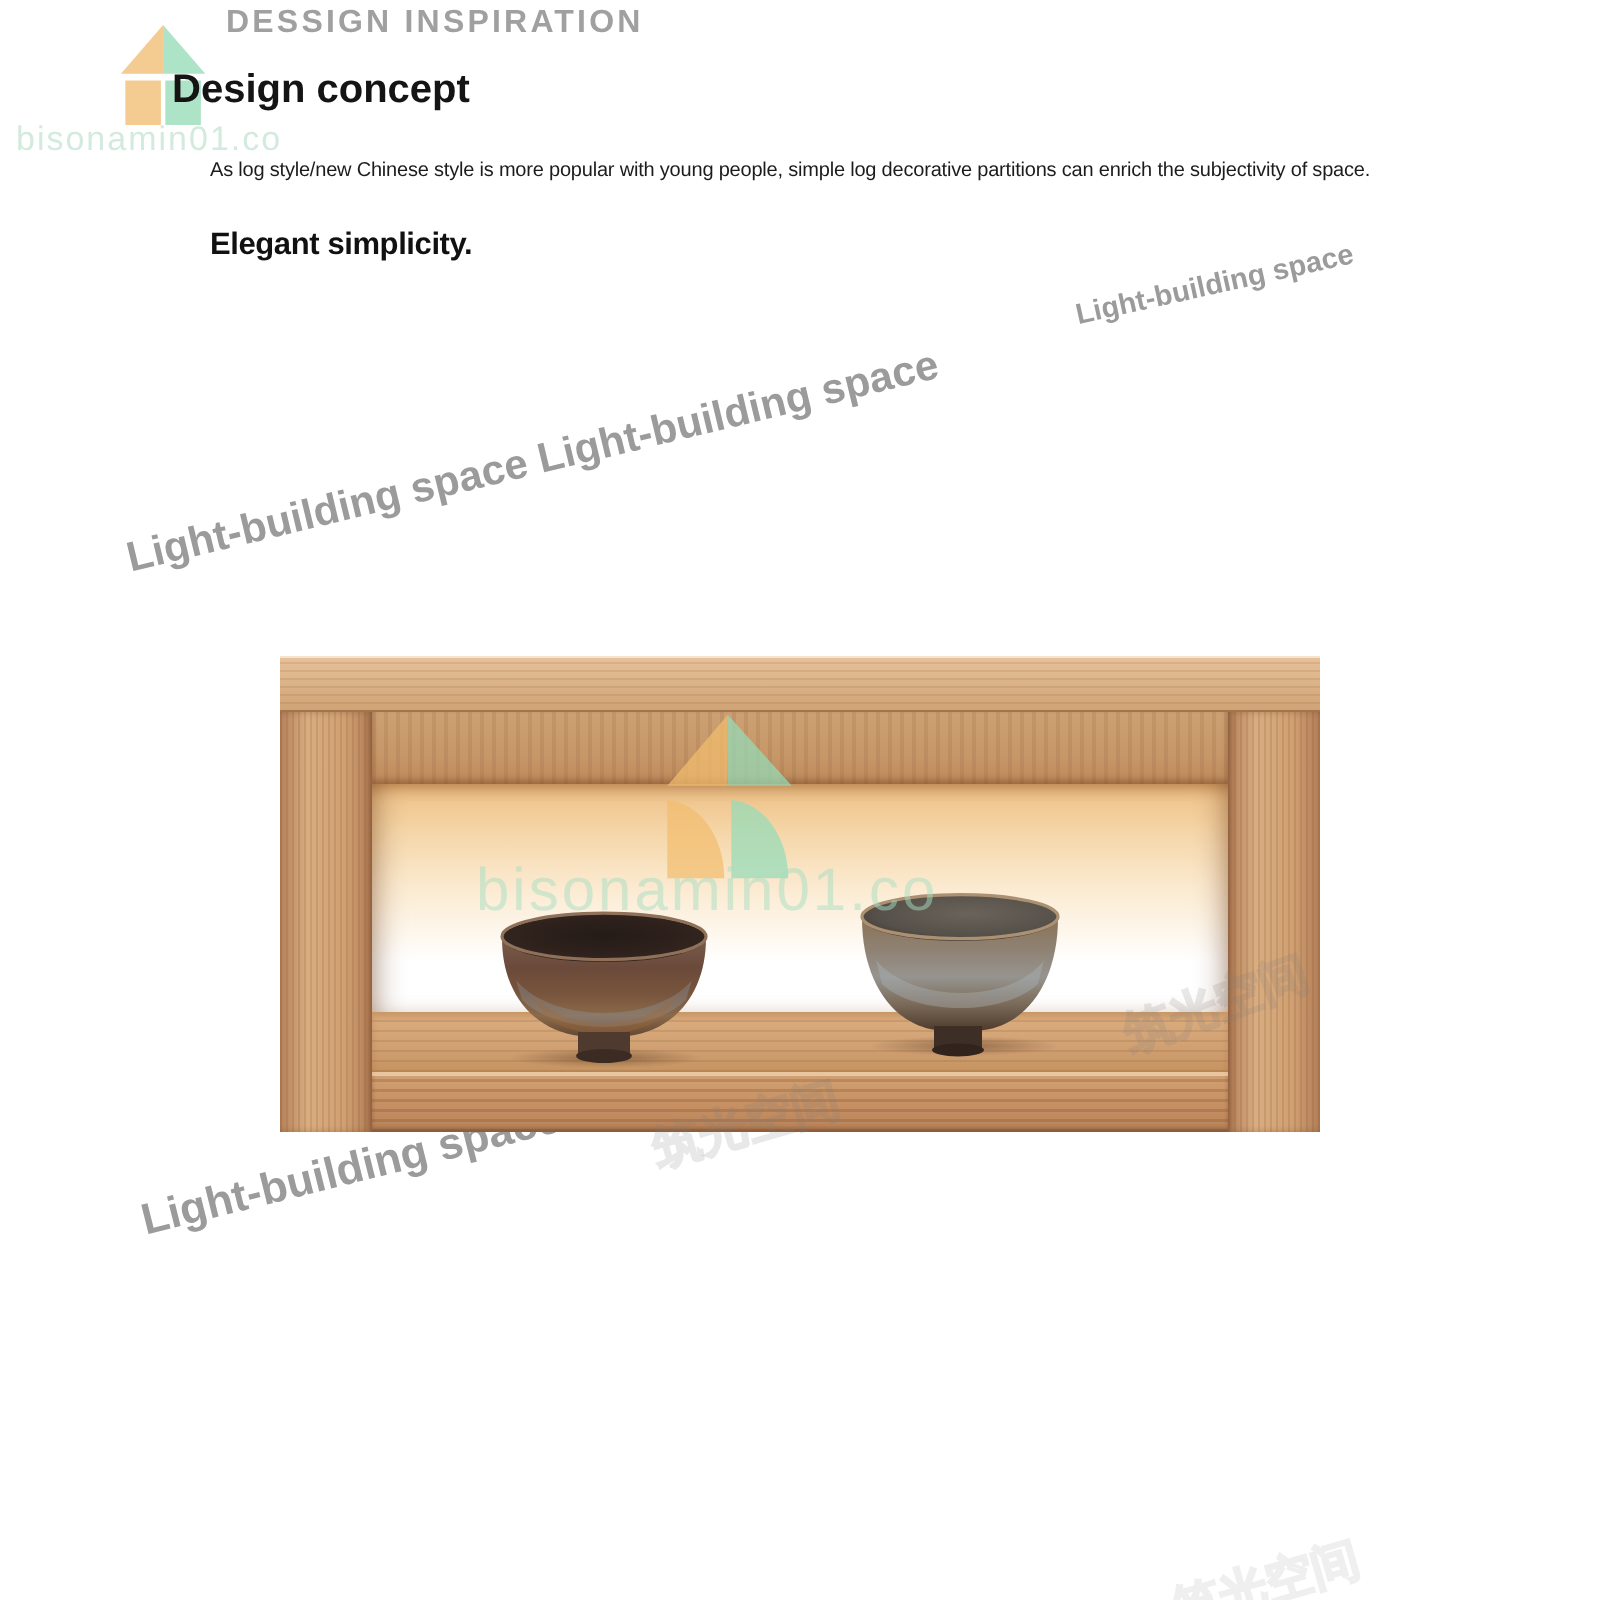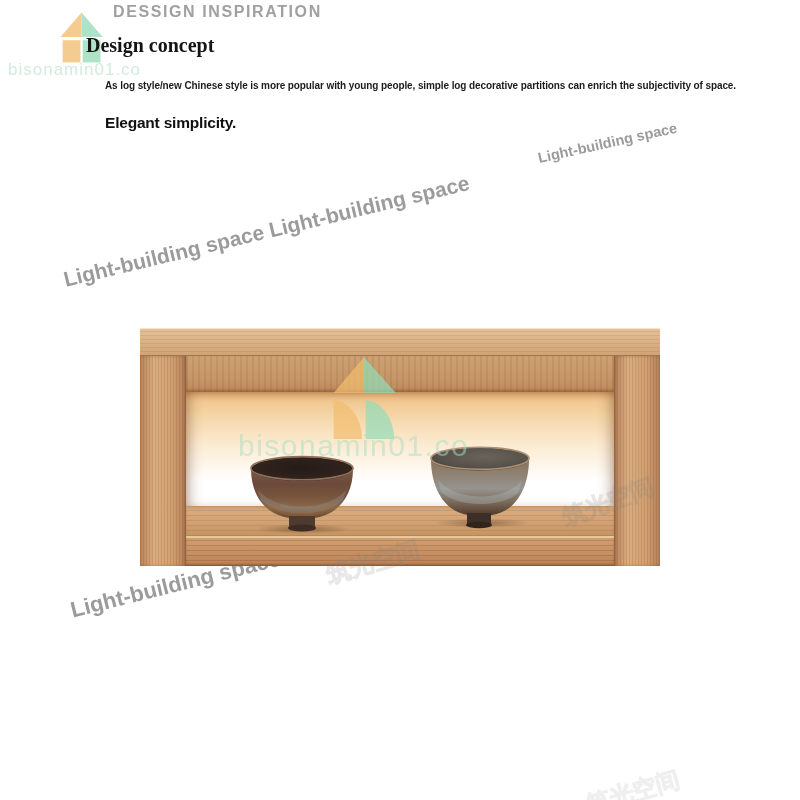"Design concept" .title { font-family: Liberation Serif, serif -> none }
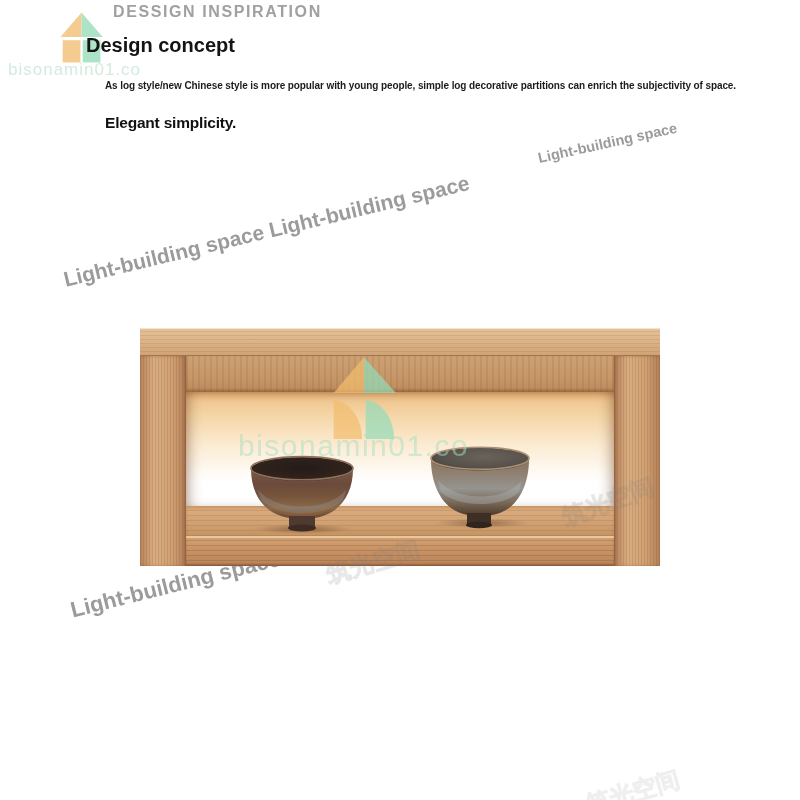"As log style/new Chinese style" .body1 { font-weight: bold -> normal }
